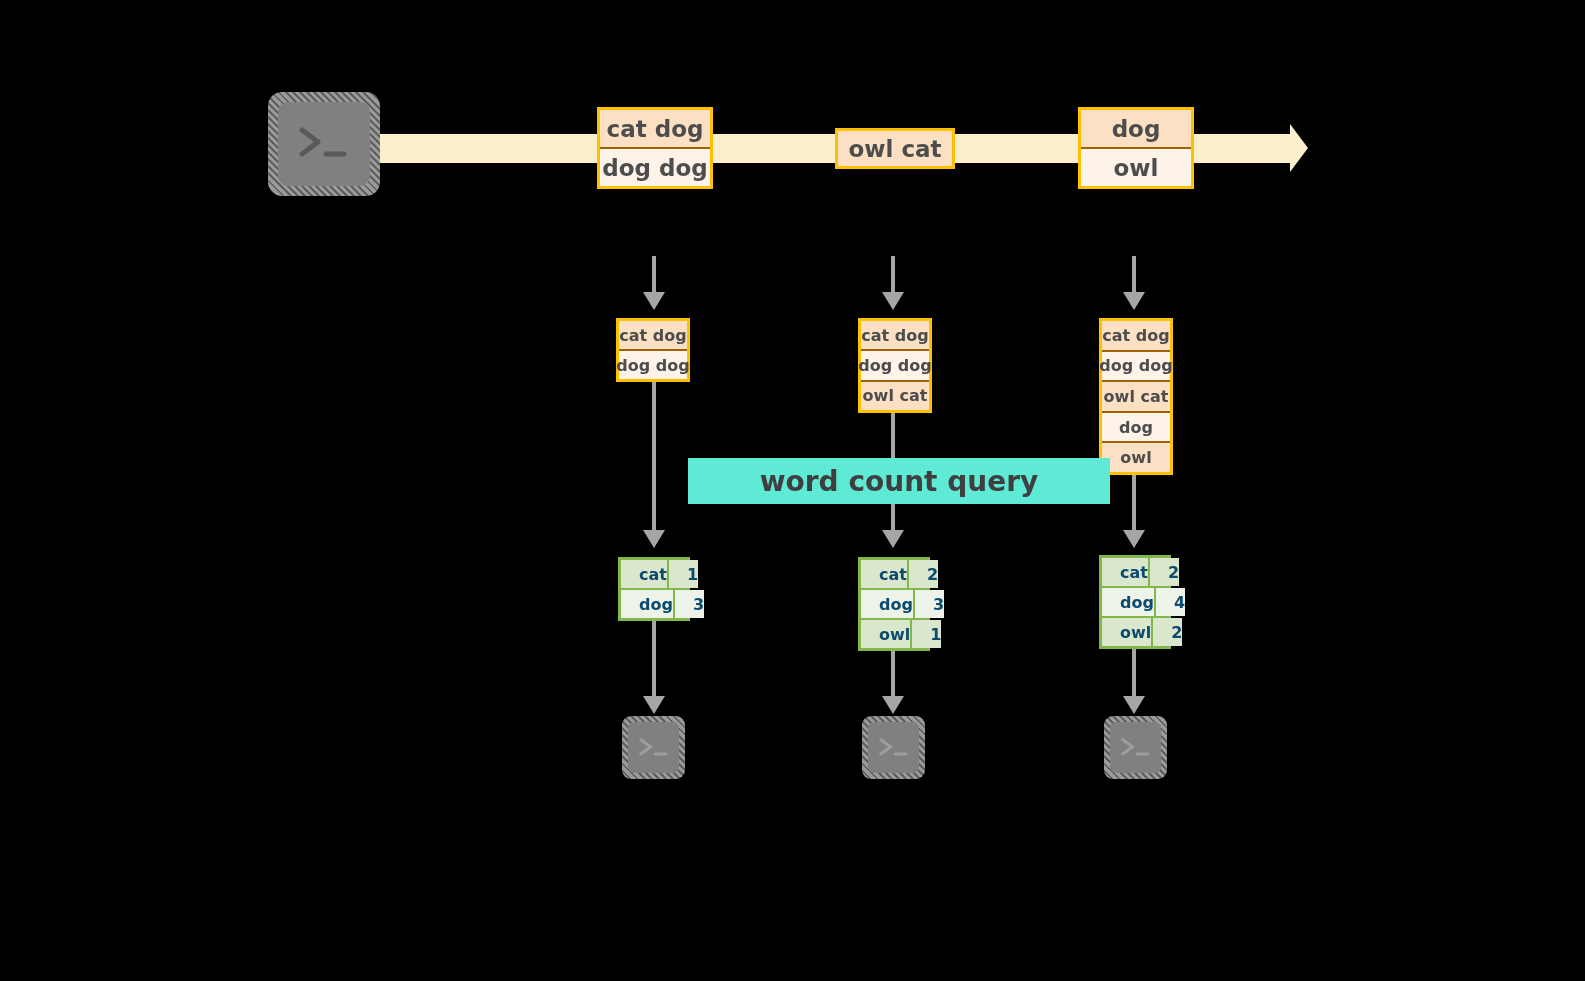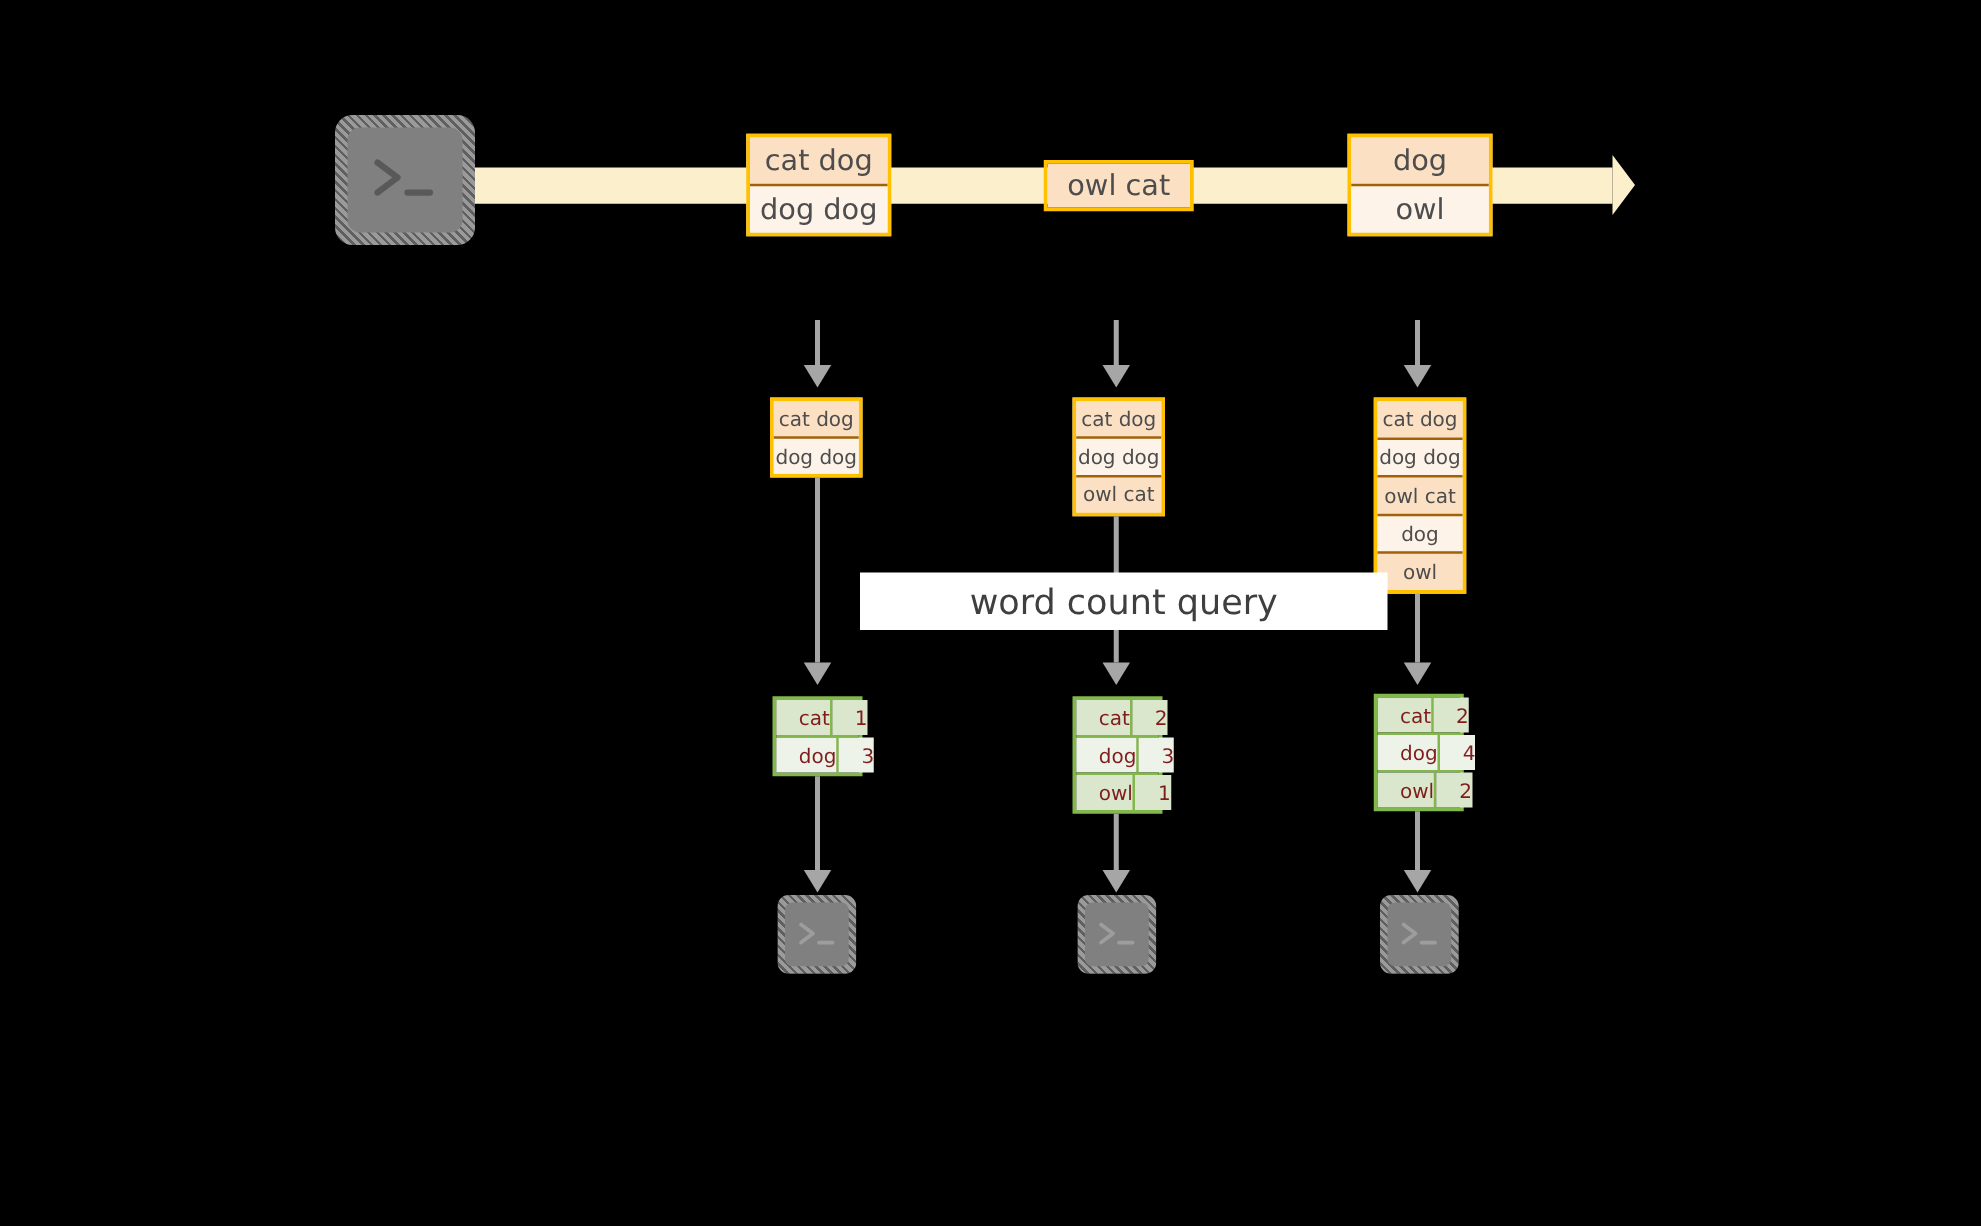"cat dog" #stage { font-weight: none -> bold }
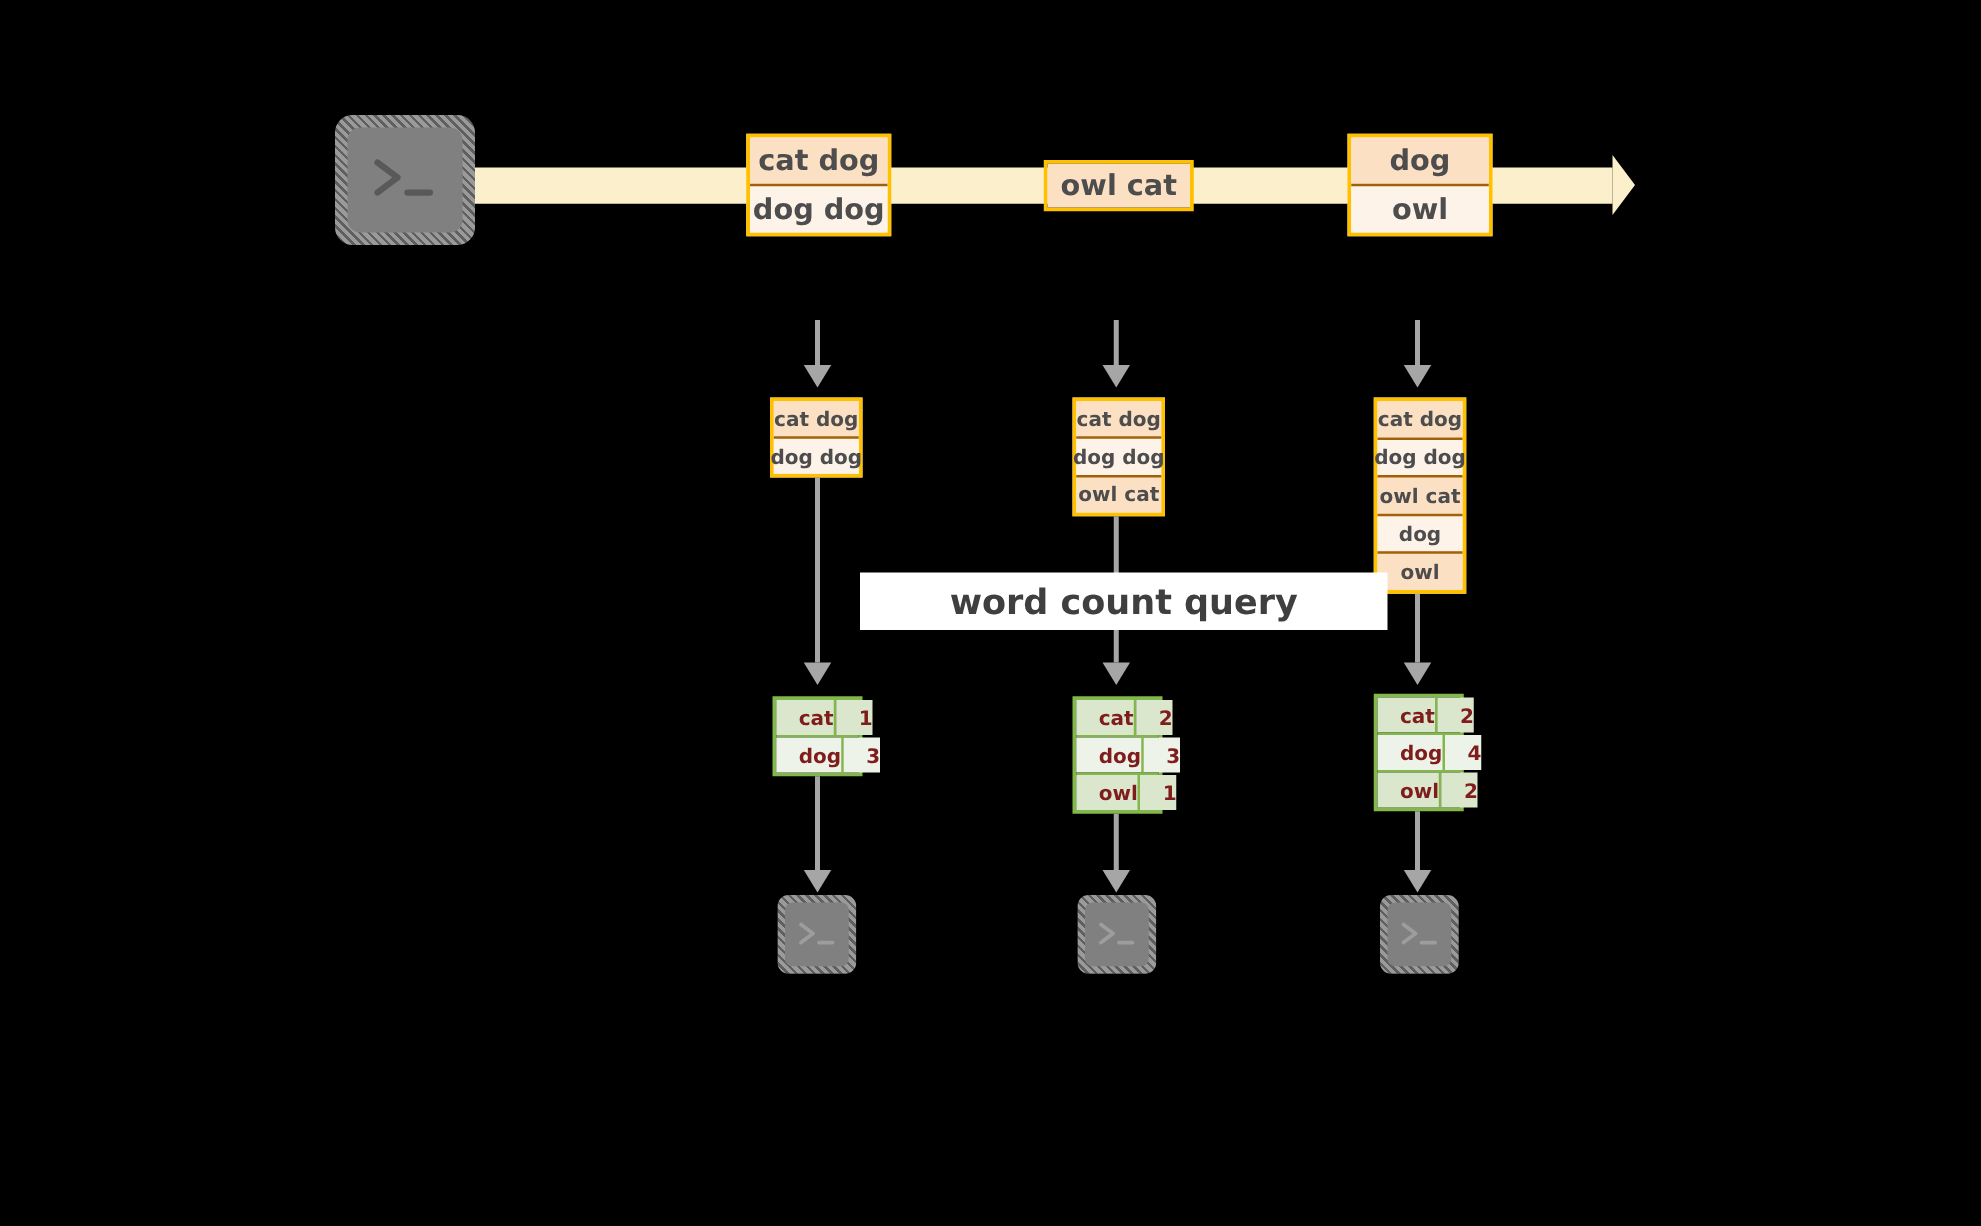"word count query" .qband { background: #ffffff -> #5eead4 }
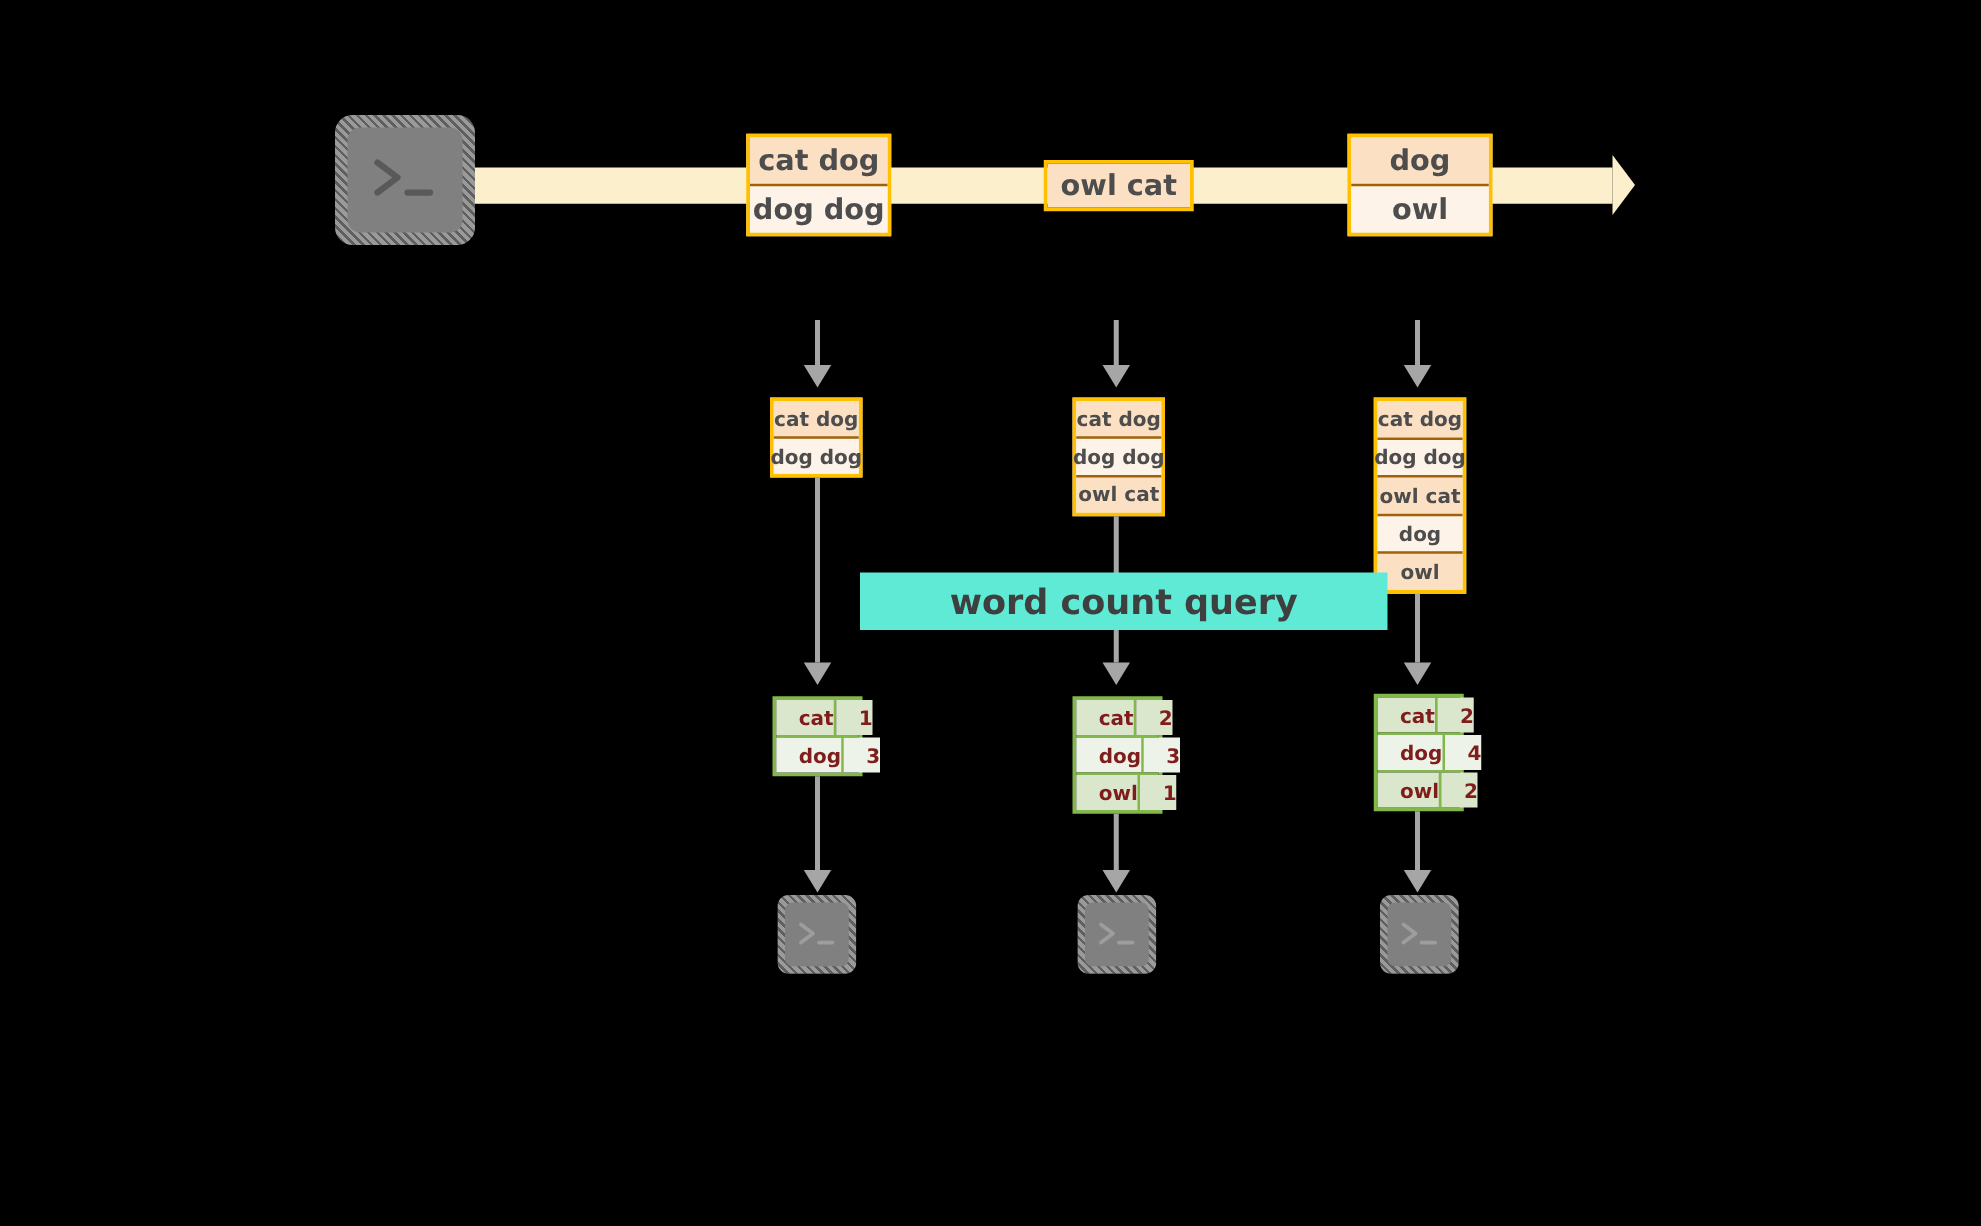"cat" .gbox .gk, .gbox .gv { color: #7f1d1d -> #0c4a6e }
